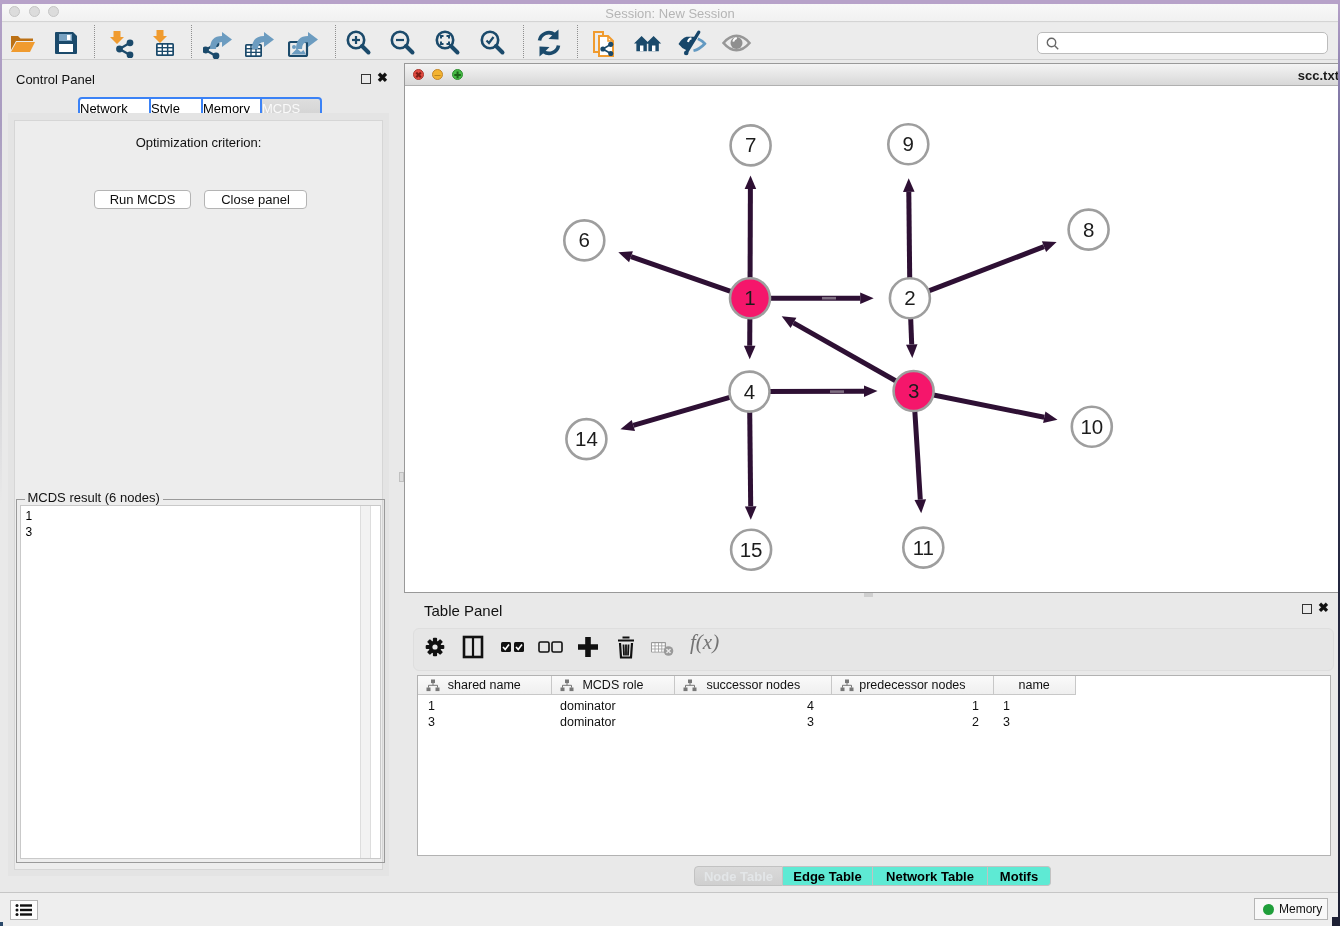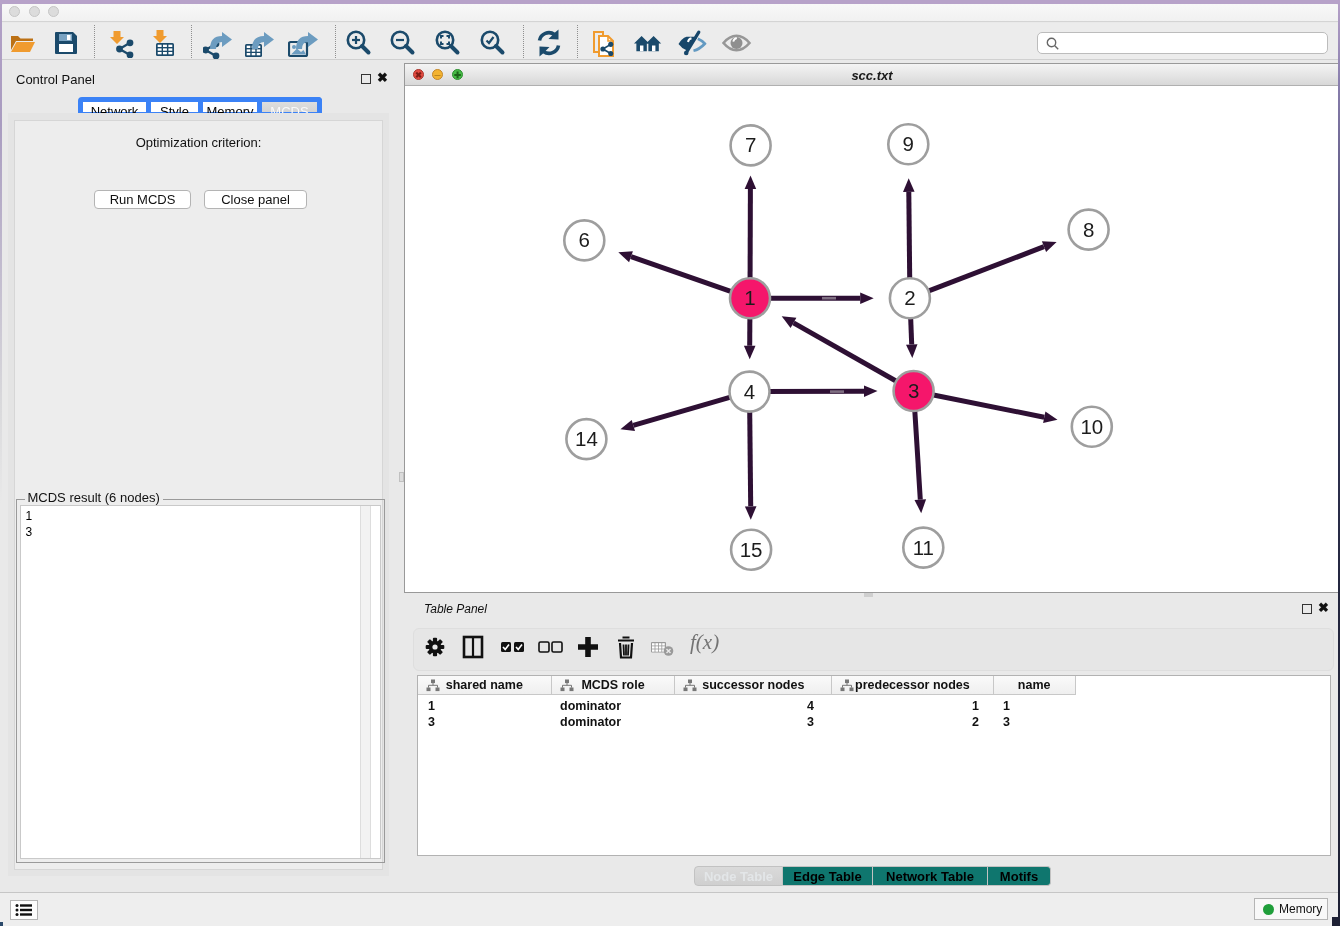"Session: New Session" div { html: none -> <div>Session: New Session</div> }
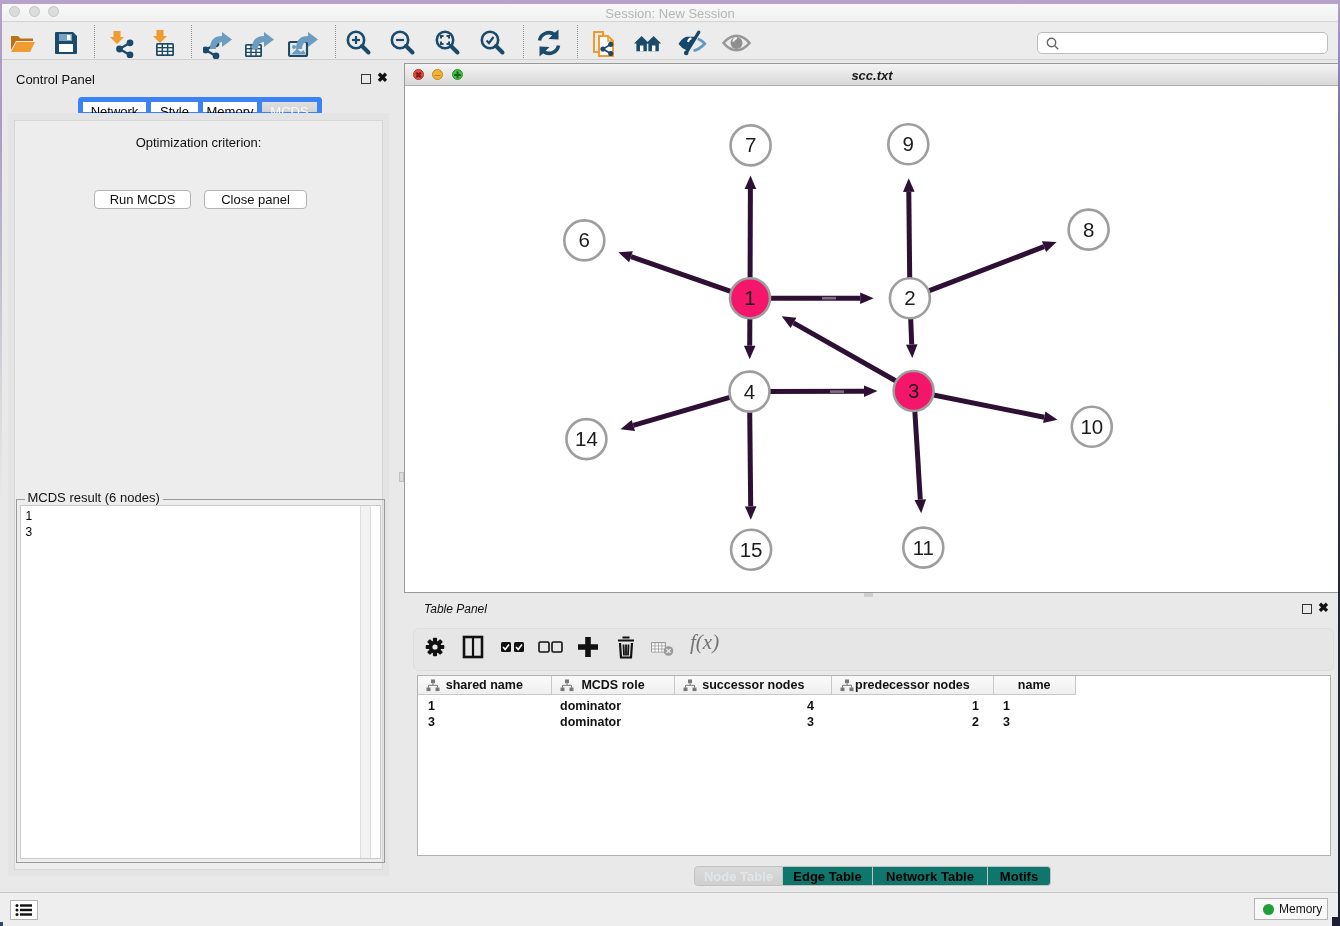"scc.txt" #netTitleText { font-style: italic -> none; text-align: center -> right }
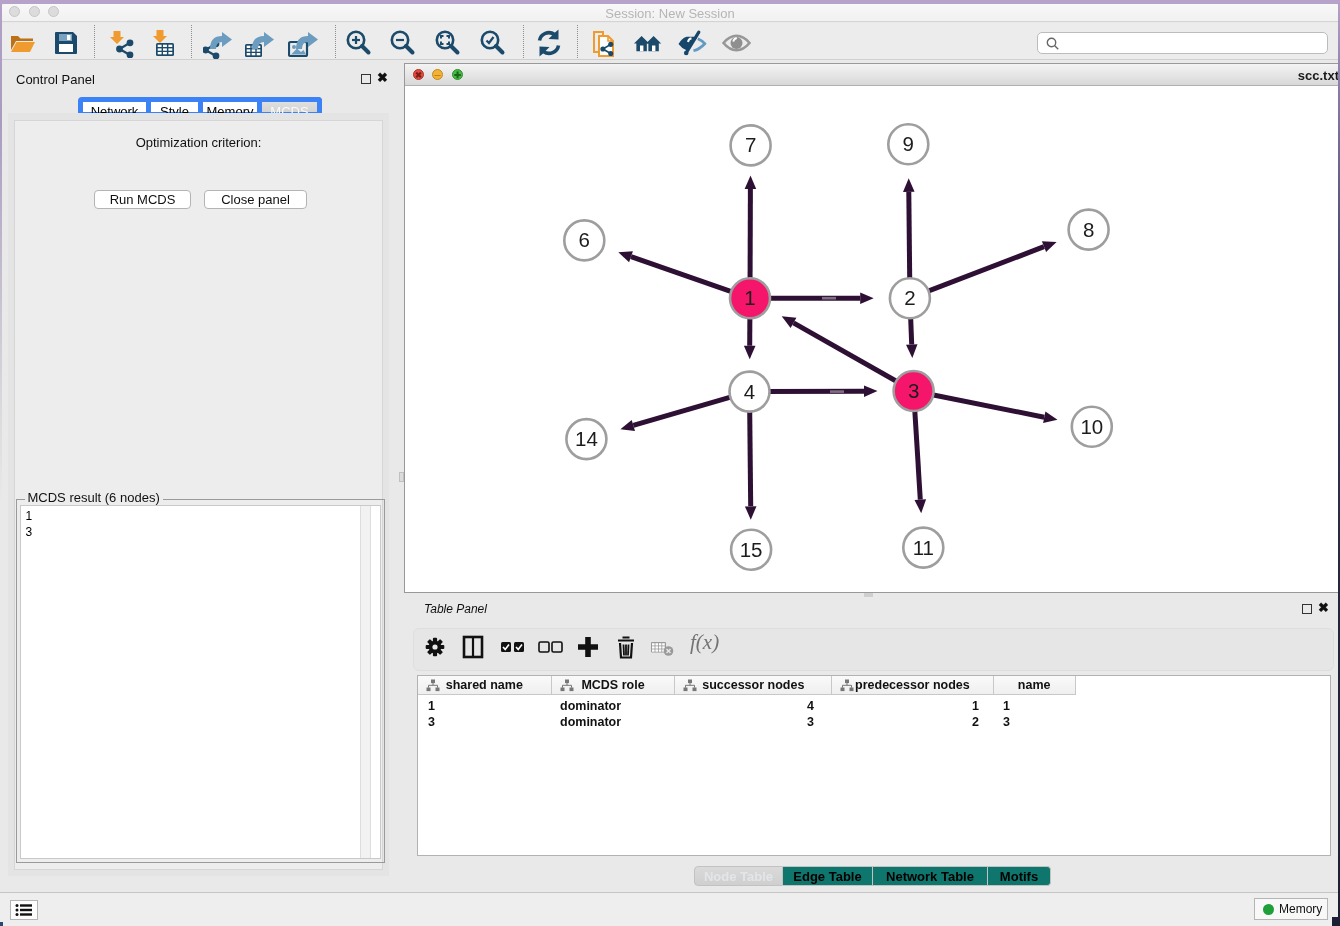"Network" .tab { border: 5px solid #3b82f6 -> 2px solid #3b82f6; text-align: center -> none }
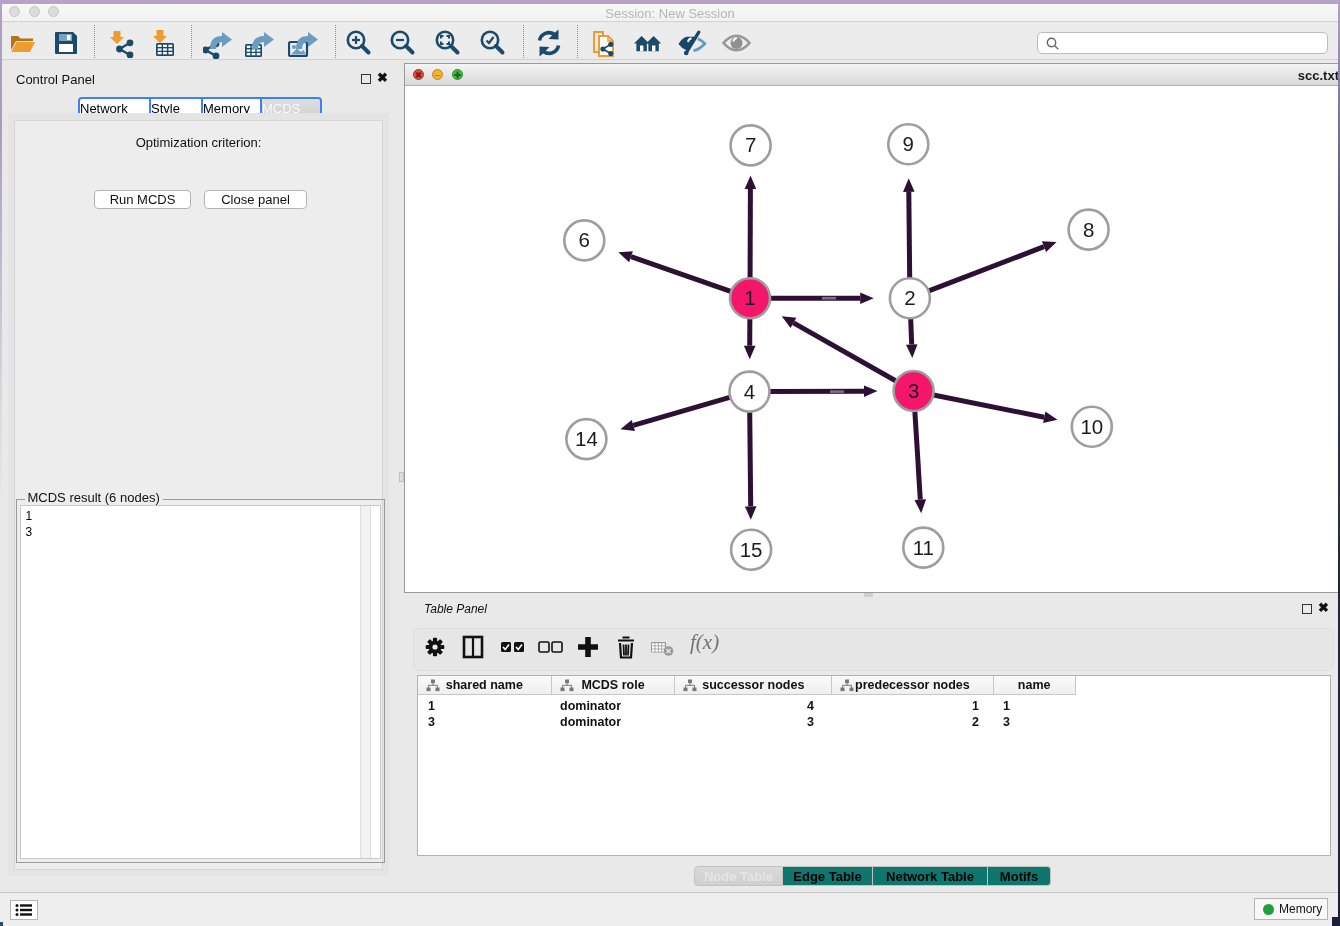"Table Panel" #tpTitle { font-size: 12px -> 15px; font-style: italic -> none }
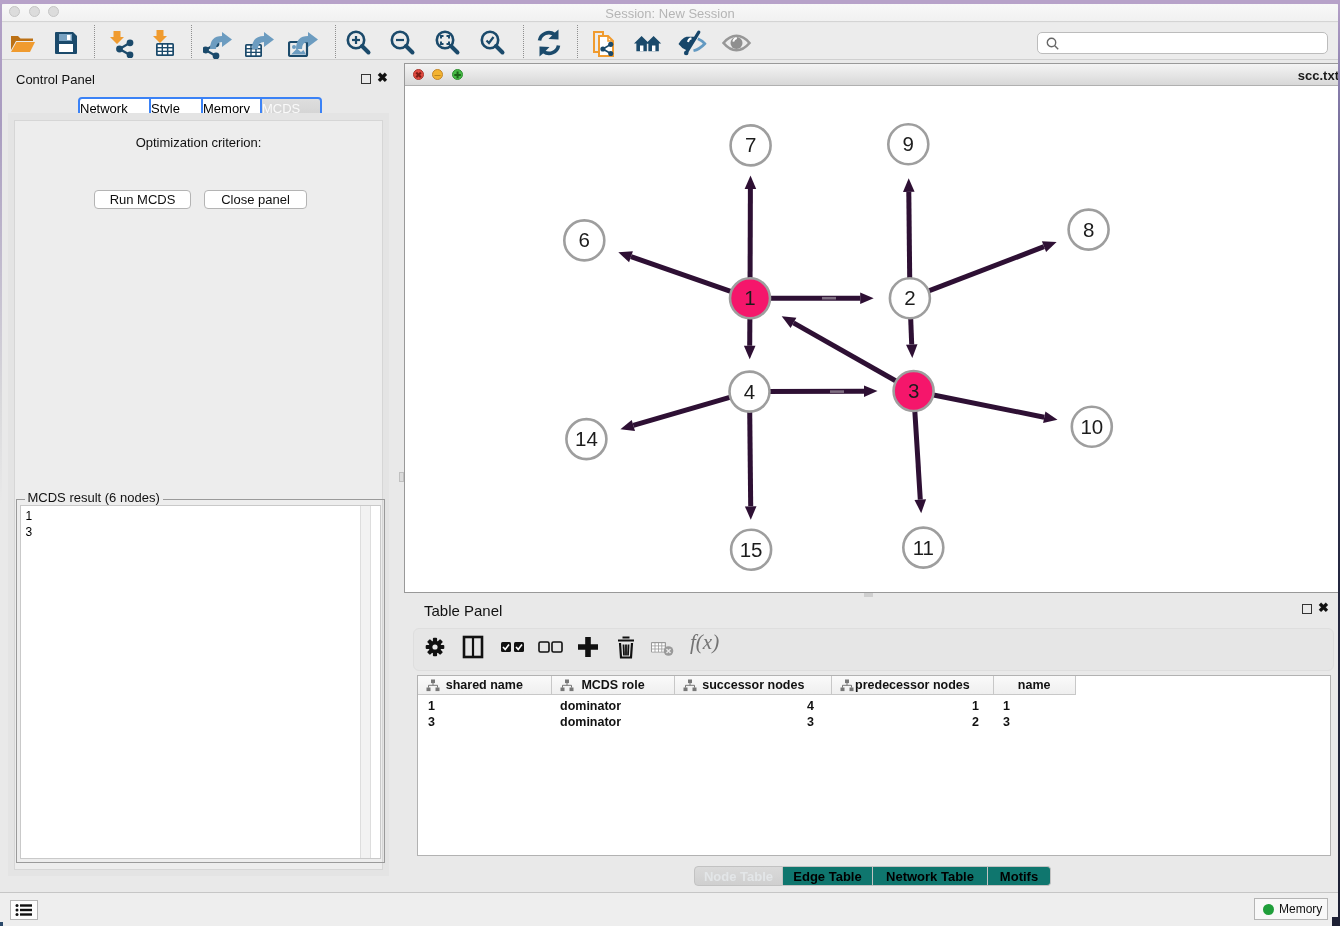"shared name" #tblArea { font-weight: bold -> none }
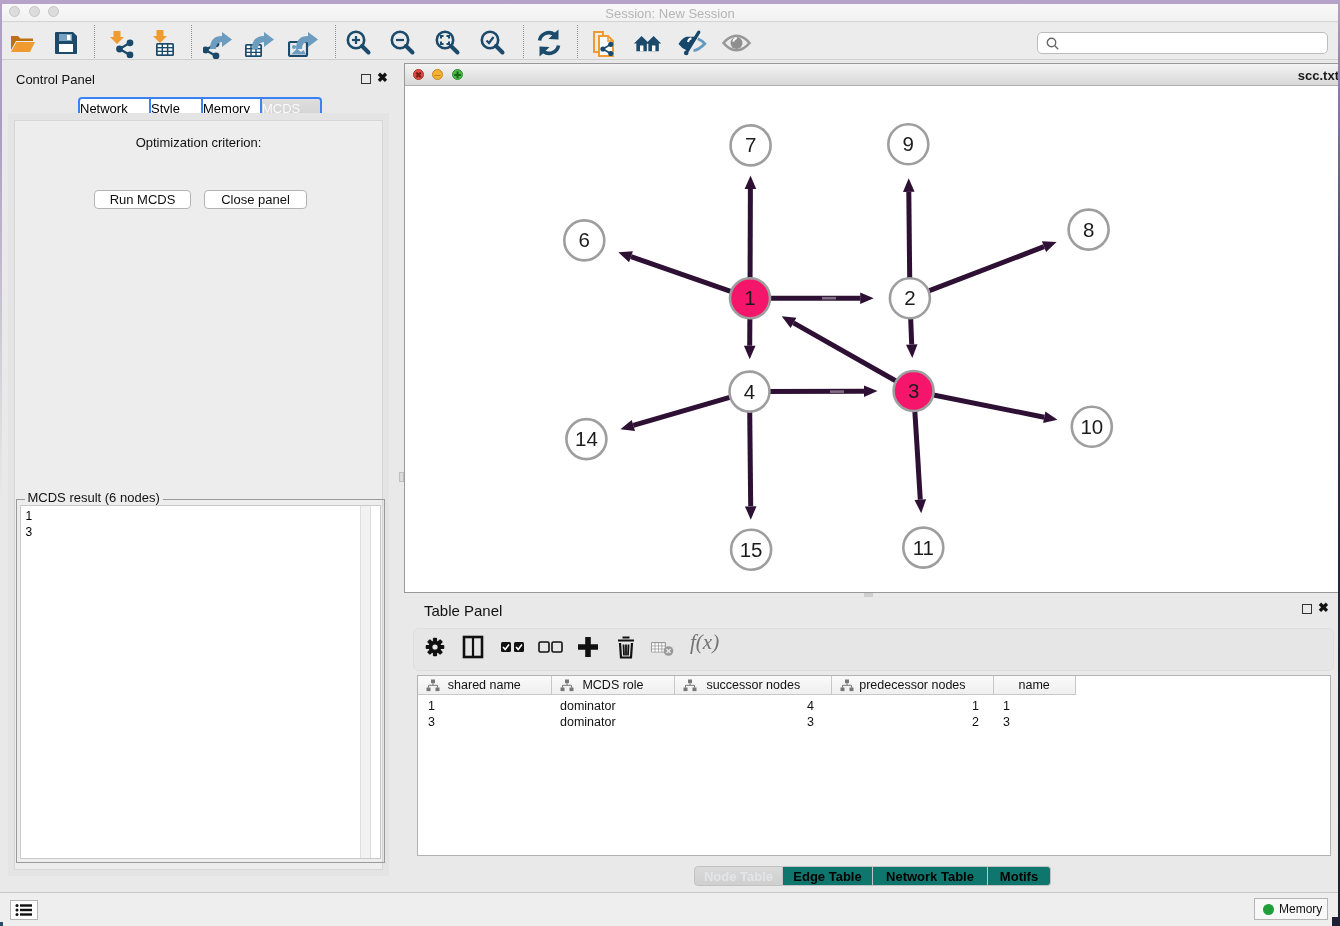"Edge Table" .btab { background: #0f766e -> #5eead4 }
